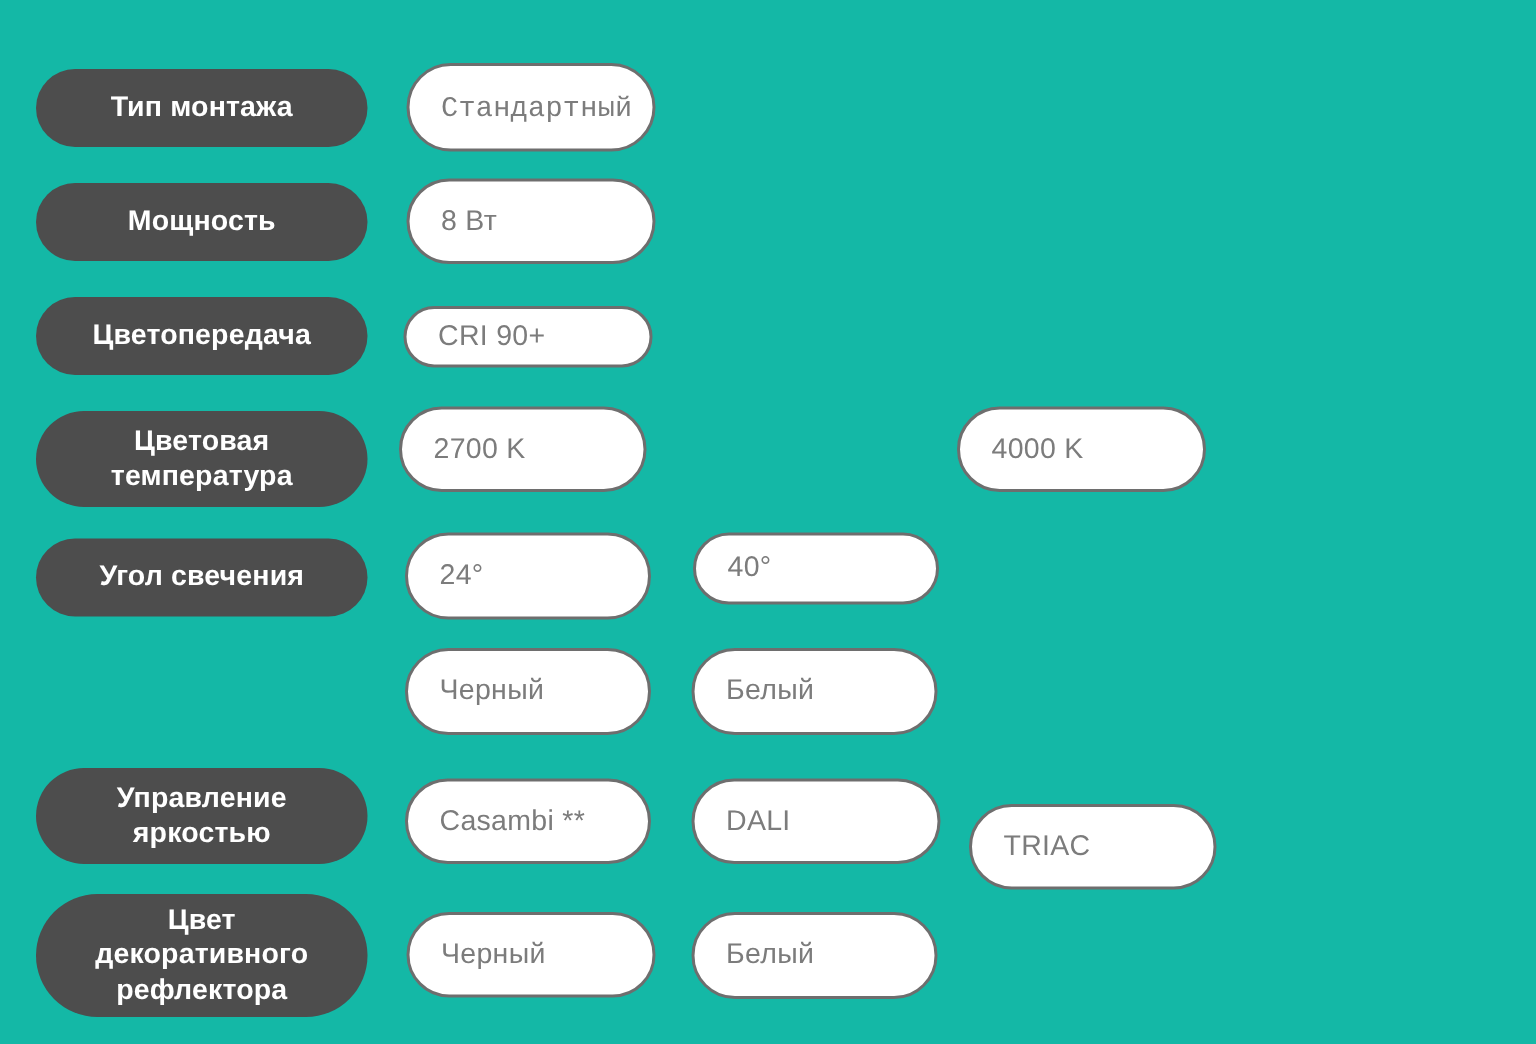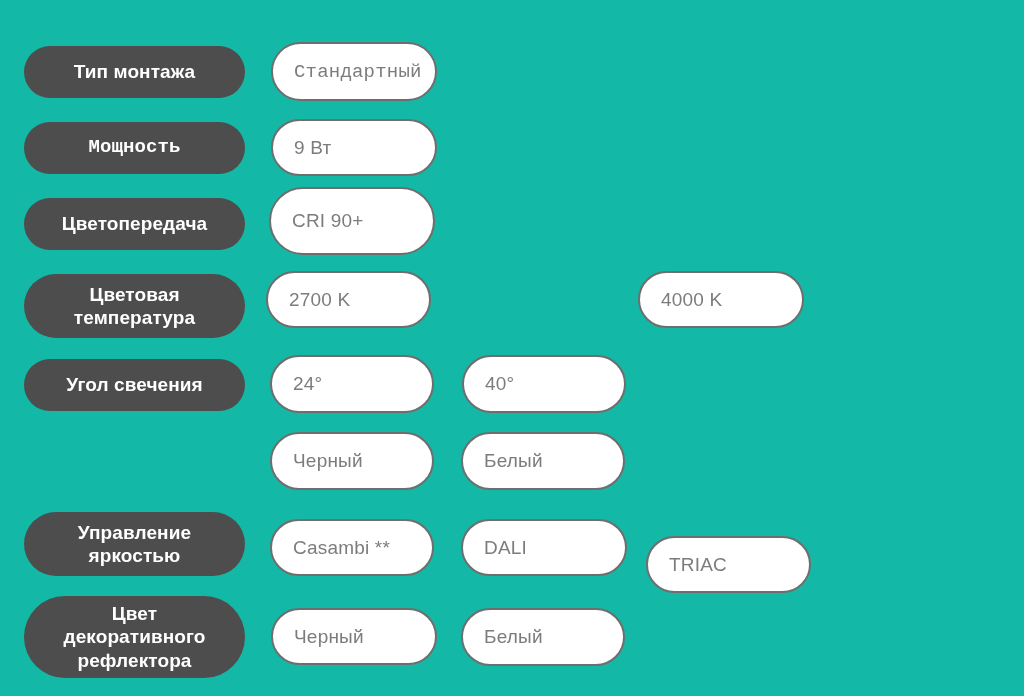"Мощность" div.label-pill { font-family: Liberation Mono, monospace -> none }
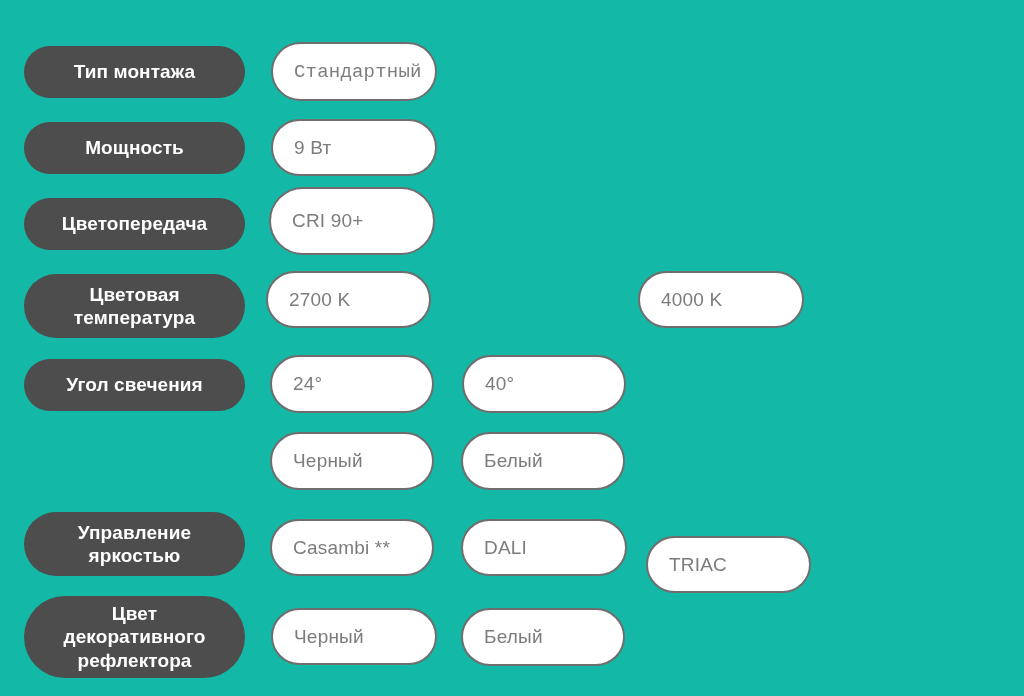"9 Вт" div.option-pill { text: 9 -> 8 }
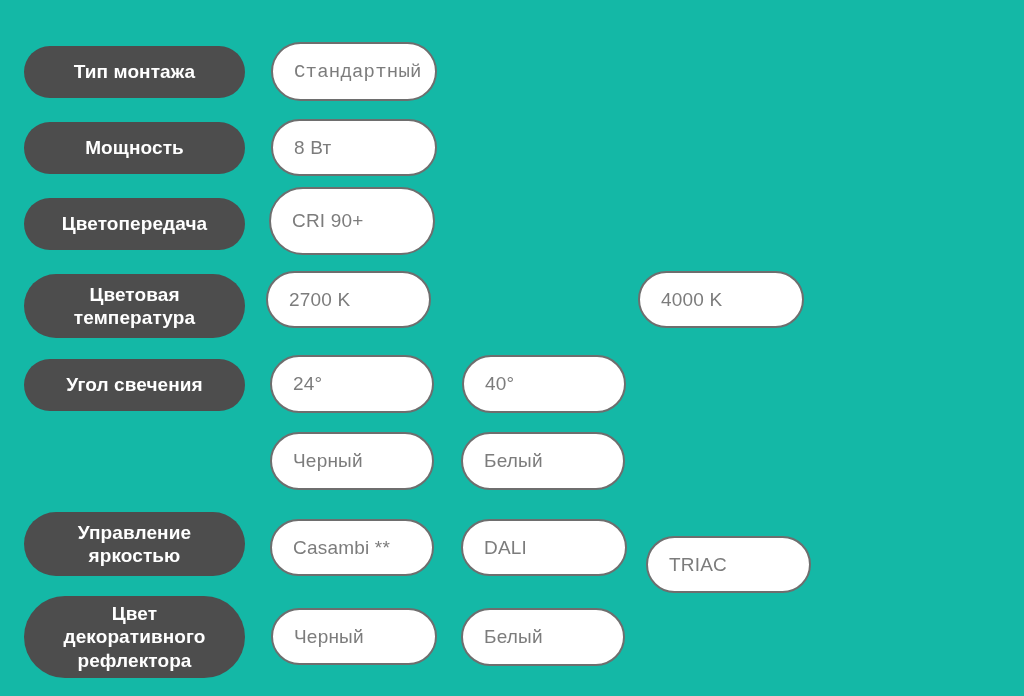"CRI 90+" div.option-pill { height: 68px -> 41px; top: 187px -> 204px }
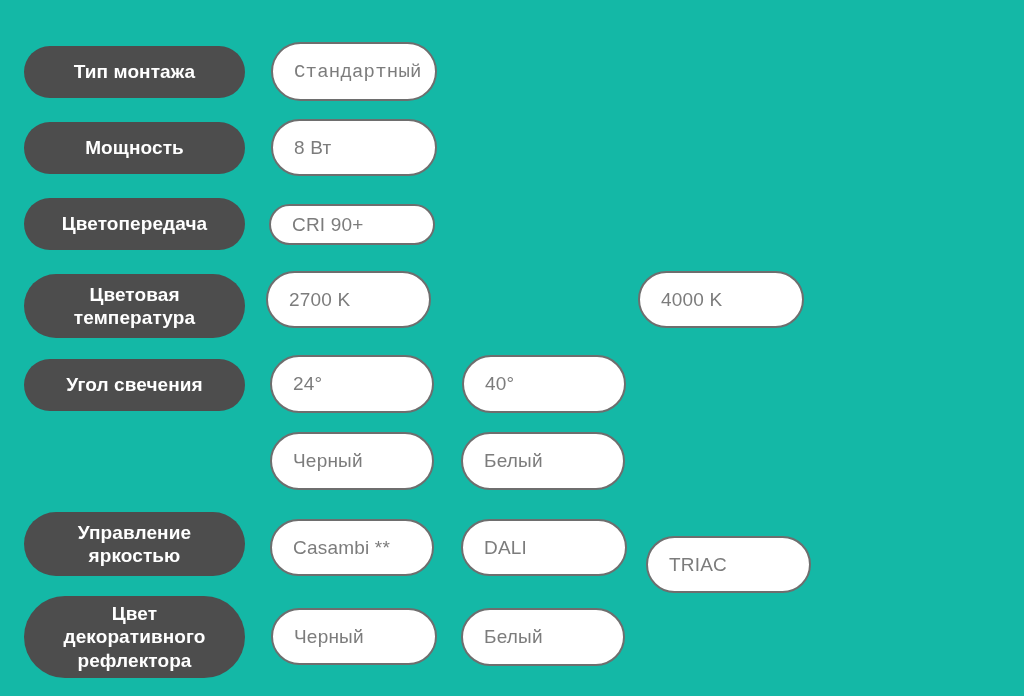"40°" div.option-pill { height: 58px -> 48px }
